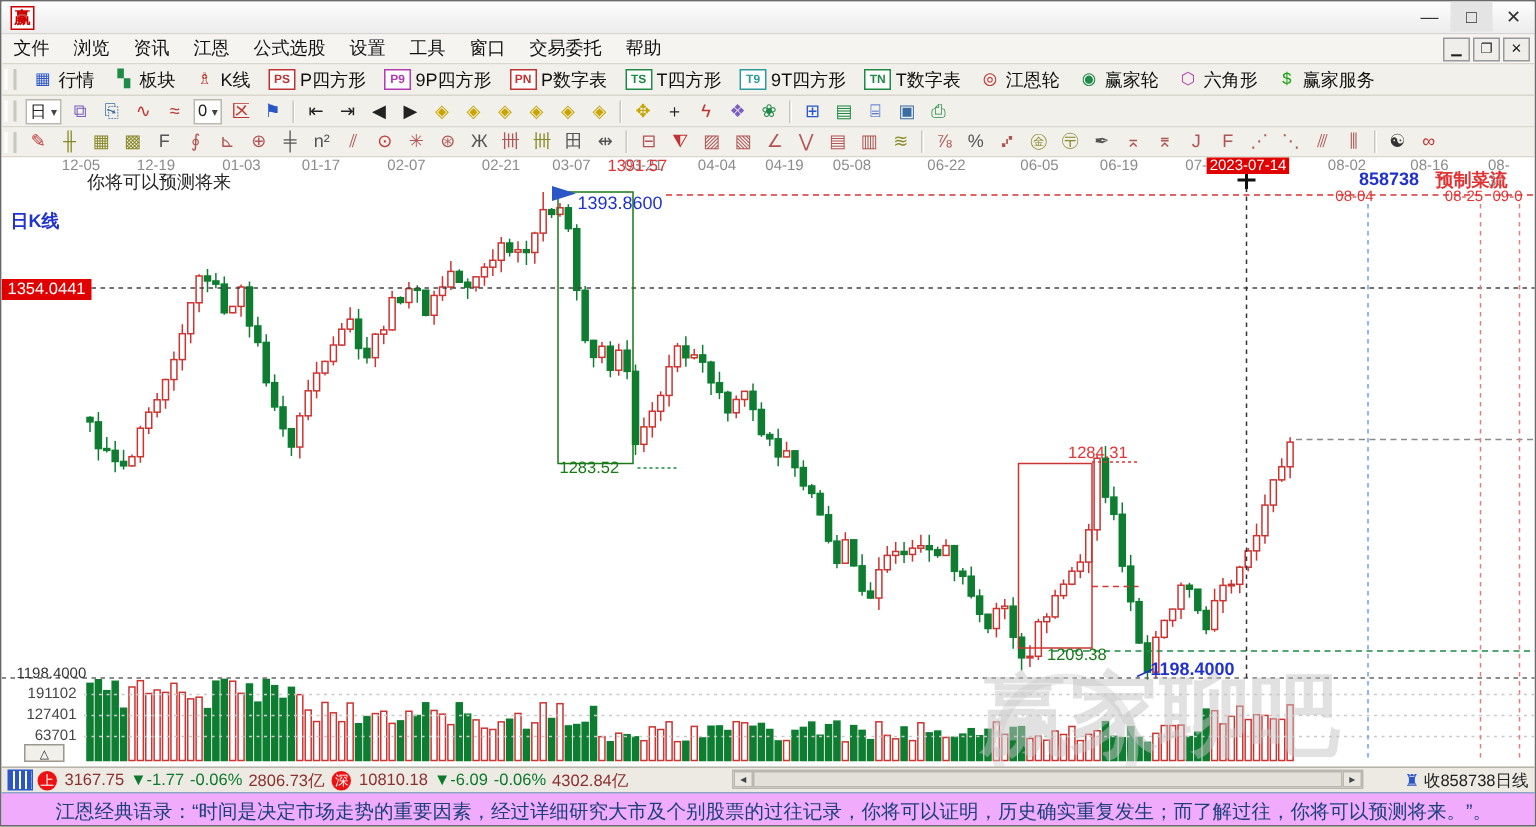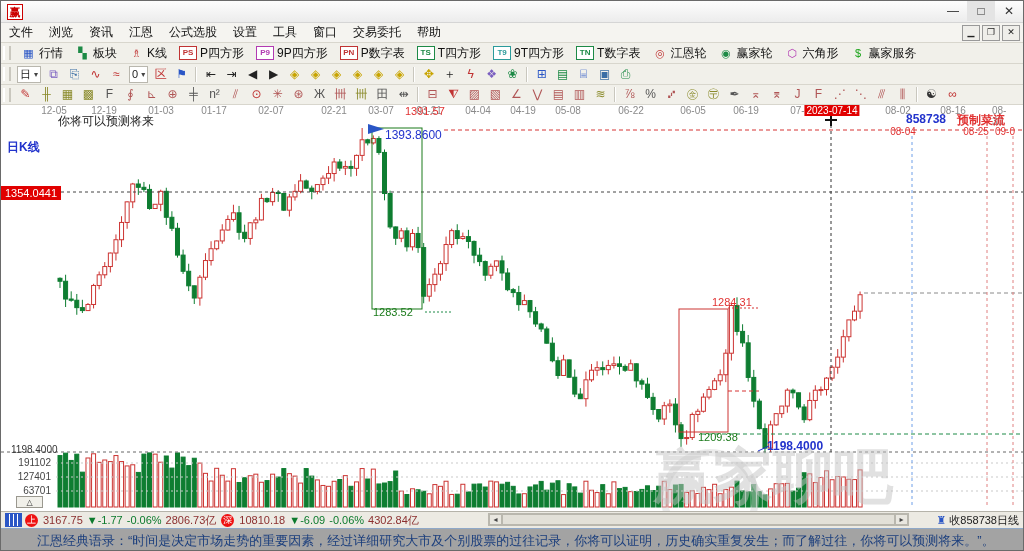"江恩经典语录：“时间是决定市场走势的重要因素，经过详细研究大市及个别股票的过往记" #msgbar { background: #a3a3a3 -> #f0abfc }
